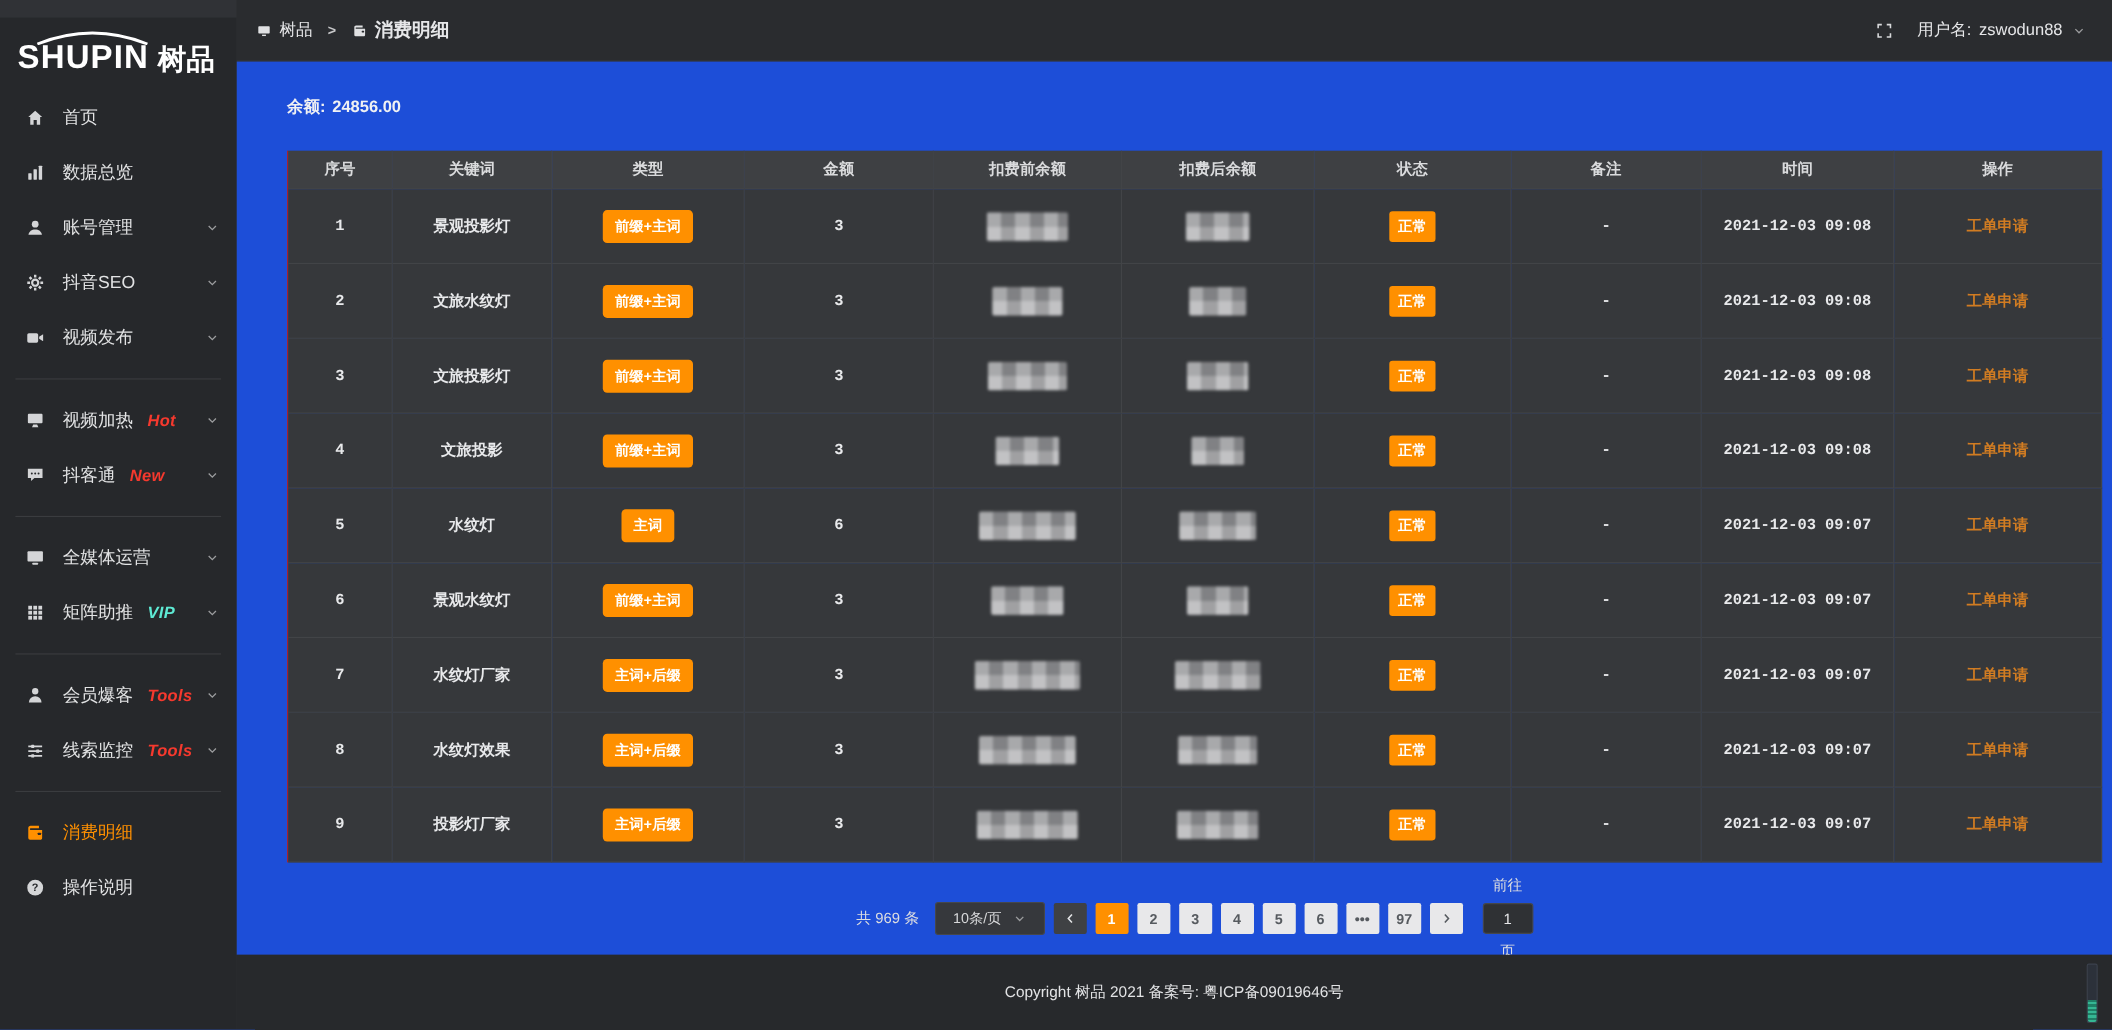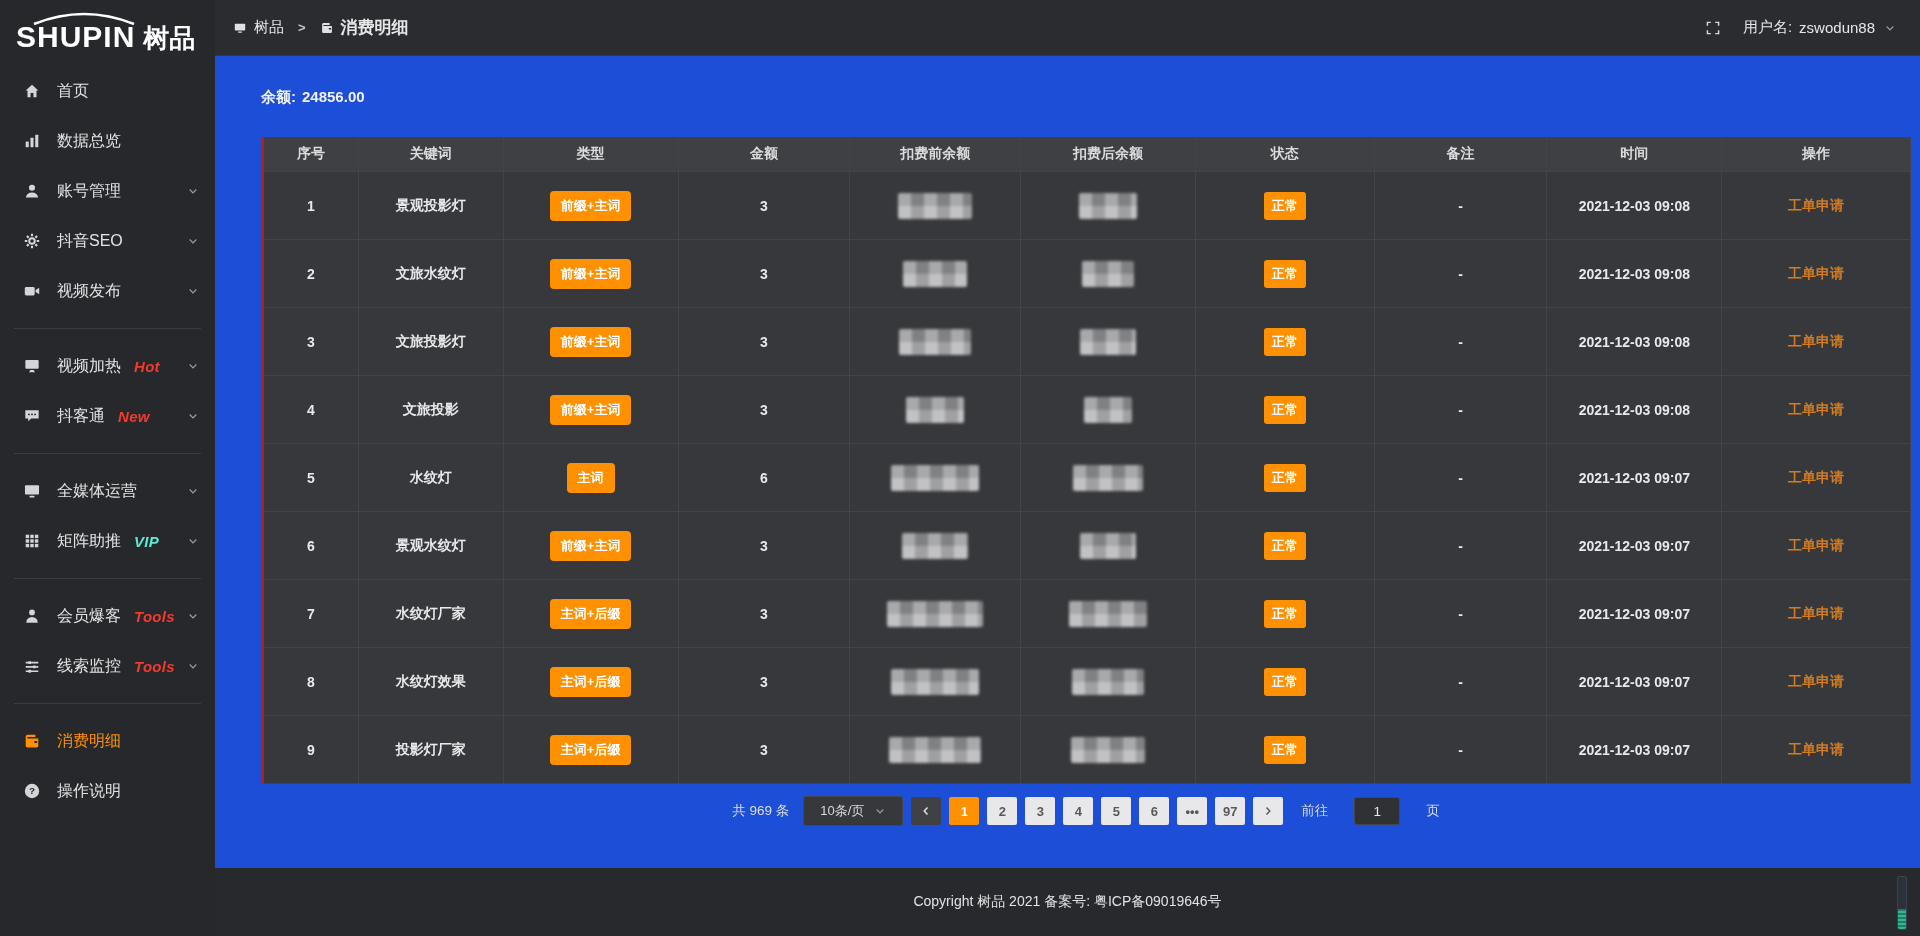"SHUPIN" .sidebar { top: 0 -> 16px }
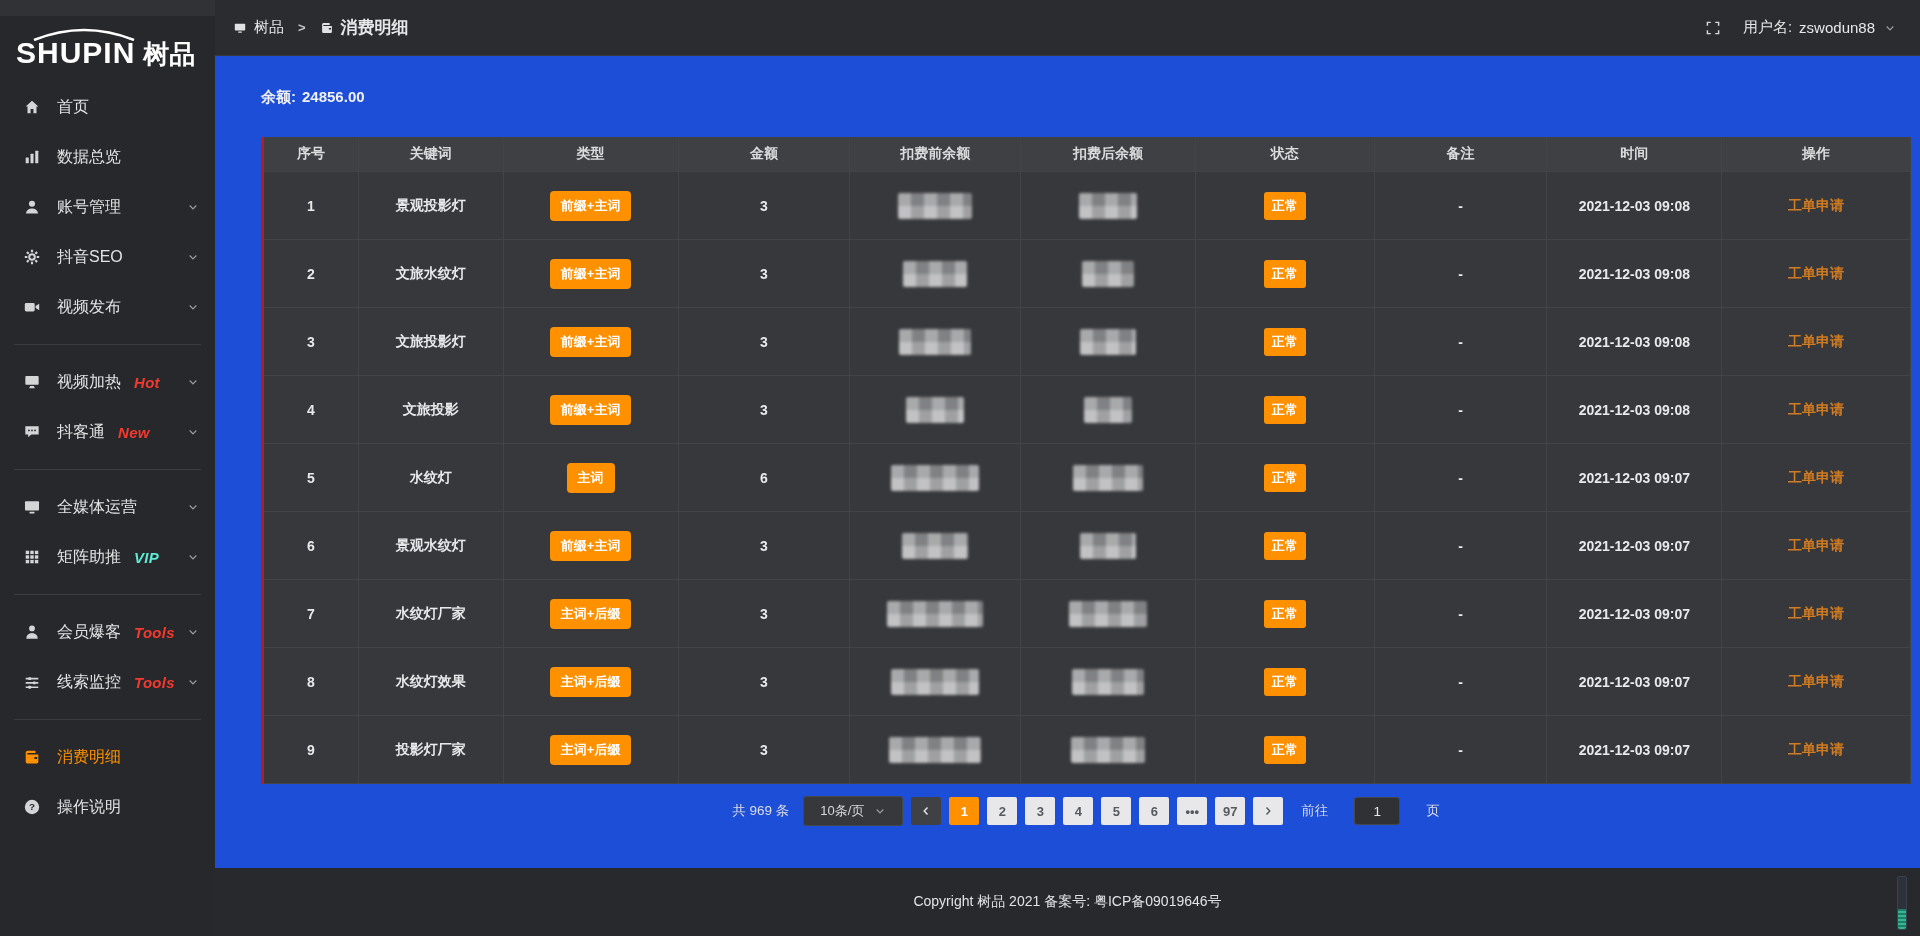"序号" .table { border-left: 3px solid #b91c1c -> 1px solid #b91c1c; font-family: none -> Liberation Mono, monospace }
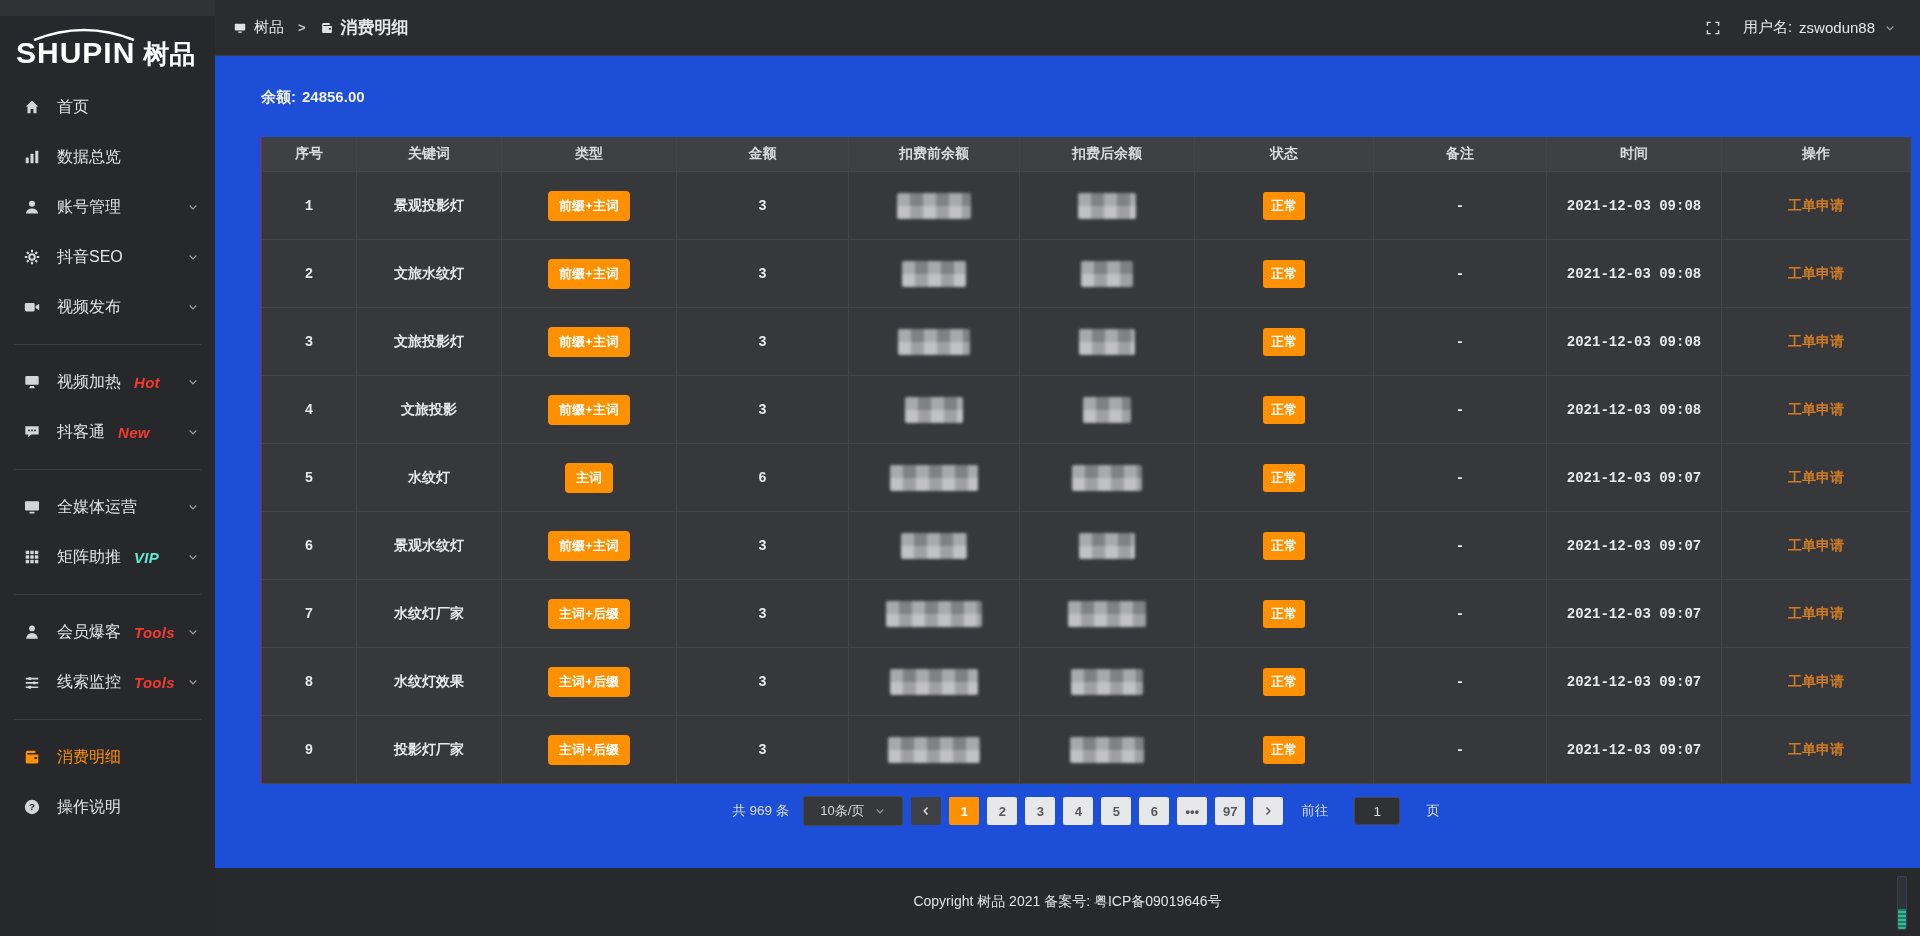"前往" .pg-goto { flex-direction: none -> column; gap: 26px -> 7px }
